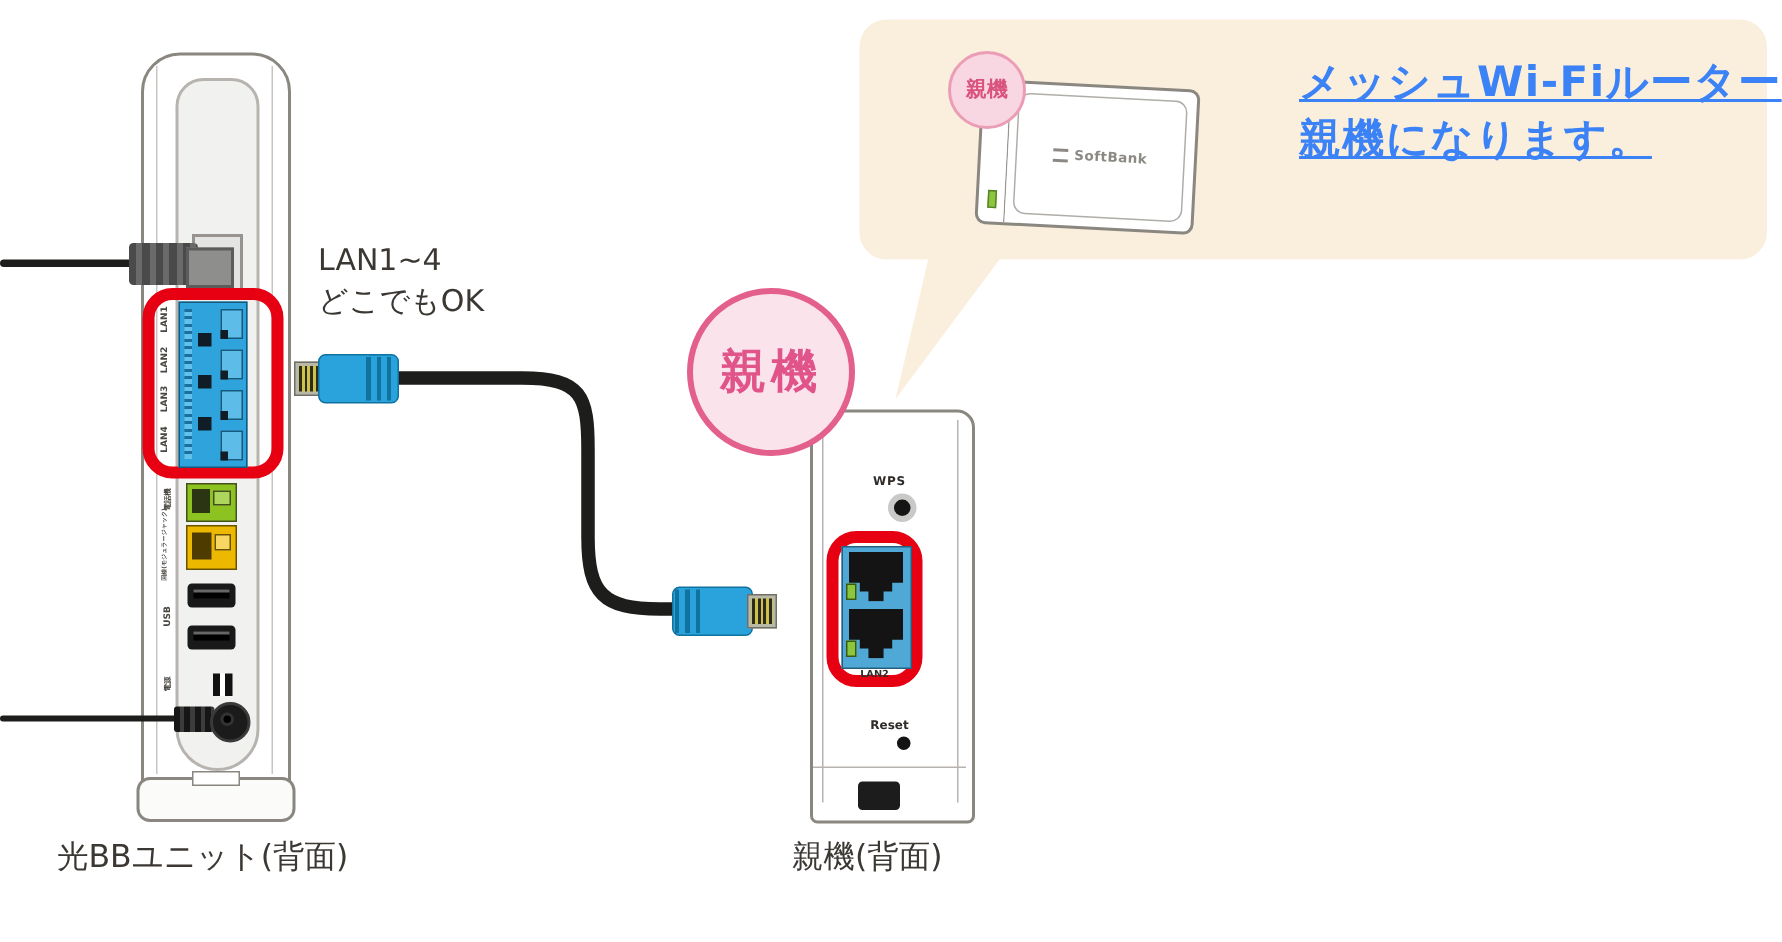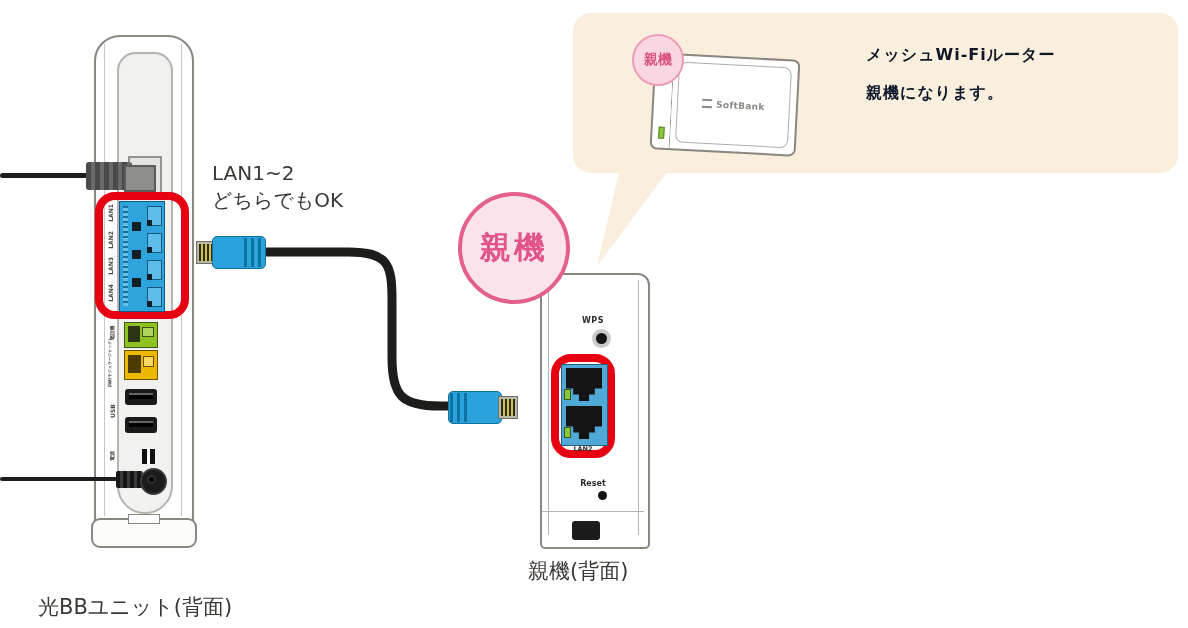"メッシュWi-Fiルーター" .bubble-text { color: #0f172a -> #3b82f6; font-size: 16px -> 28px; text-decoration: none -> underline }
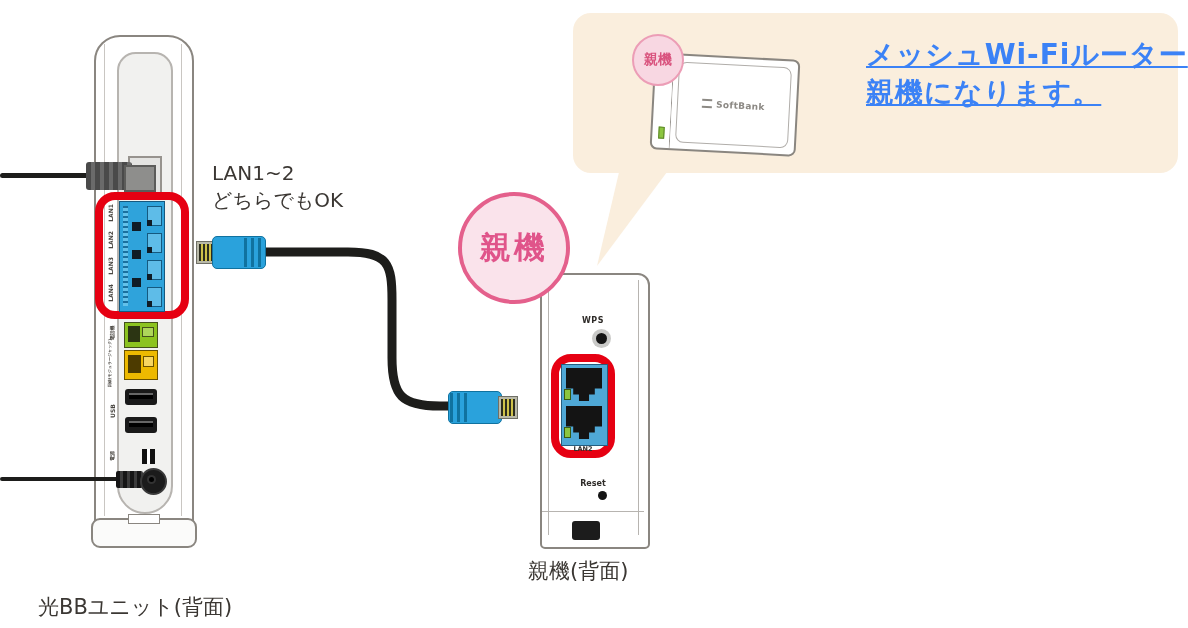"LAN1~2" div { text: 2 -> 4 }
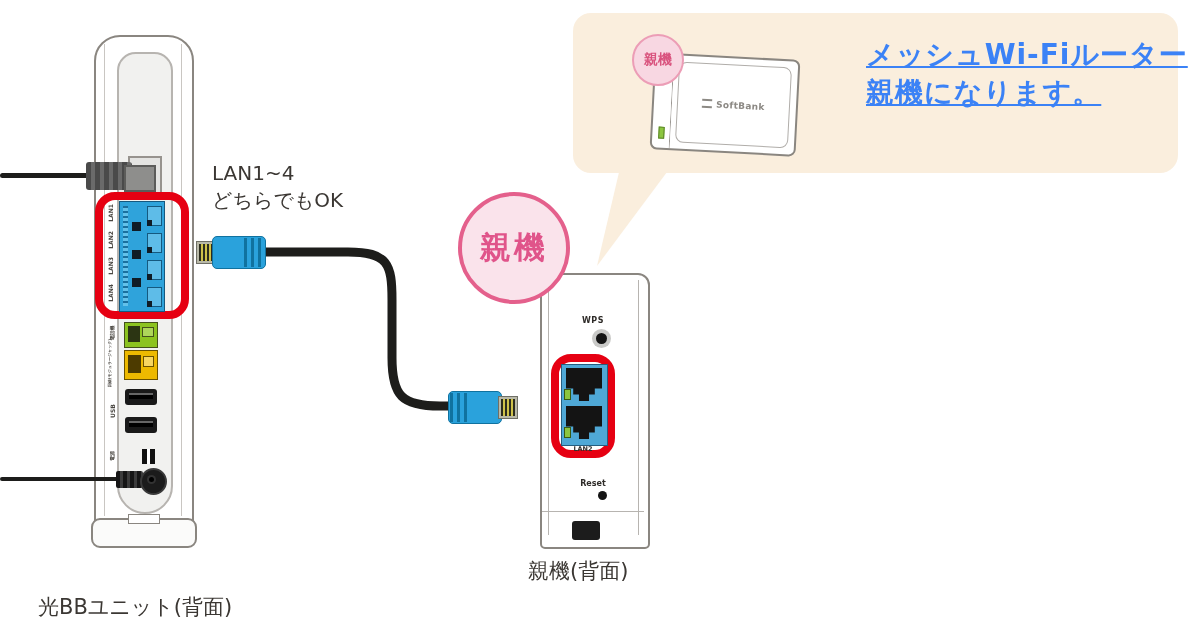"どちらでもOK" div { text: ちら -> こ }
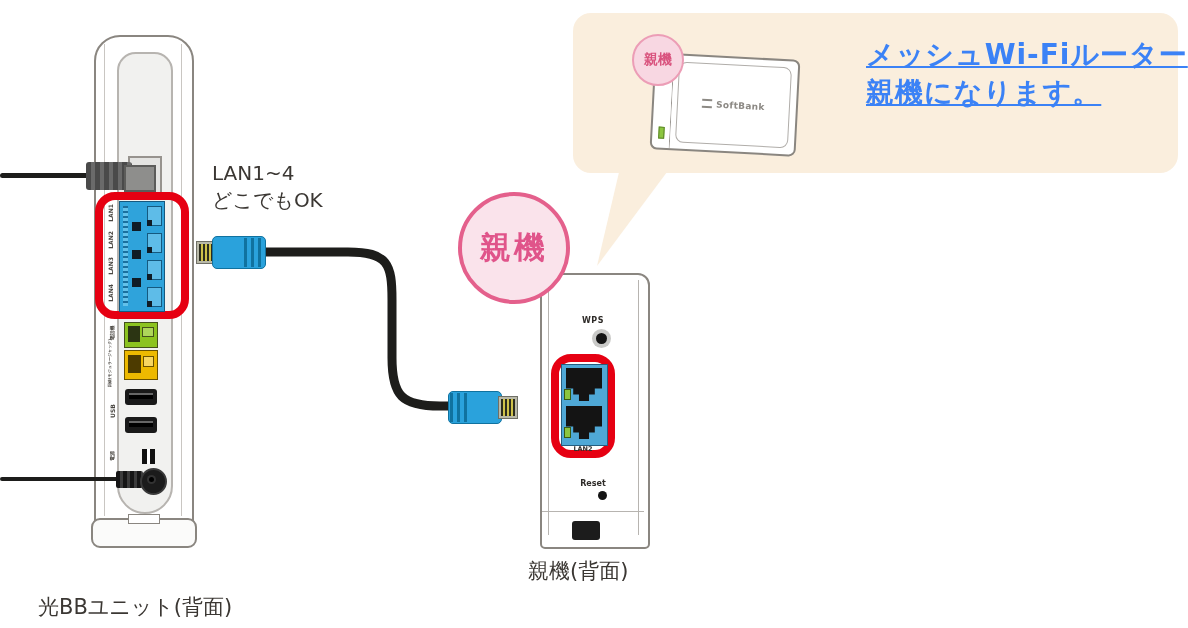"光BBユニット(背面)" .cap-left { margin-top: 36px -> none }
